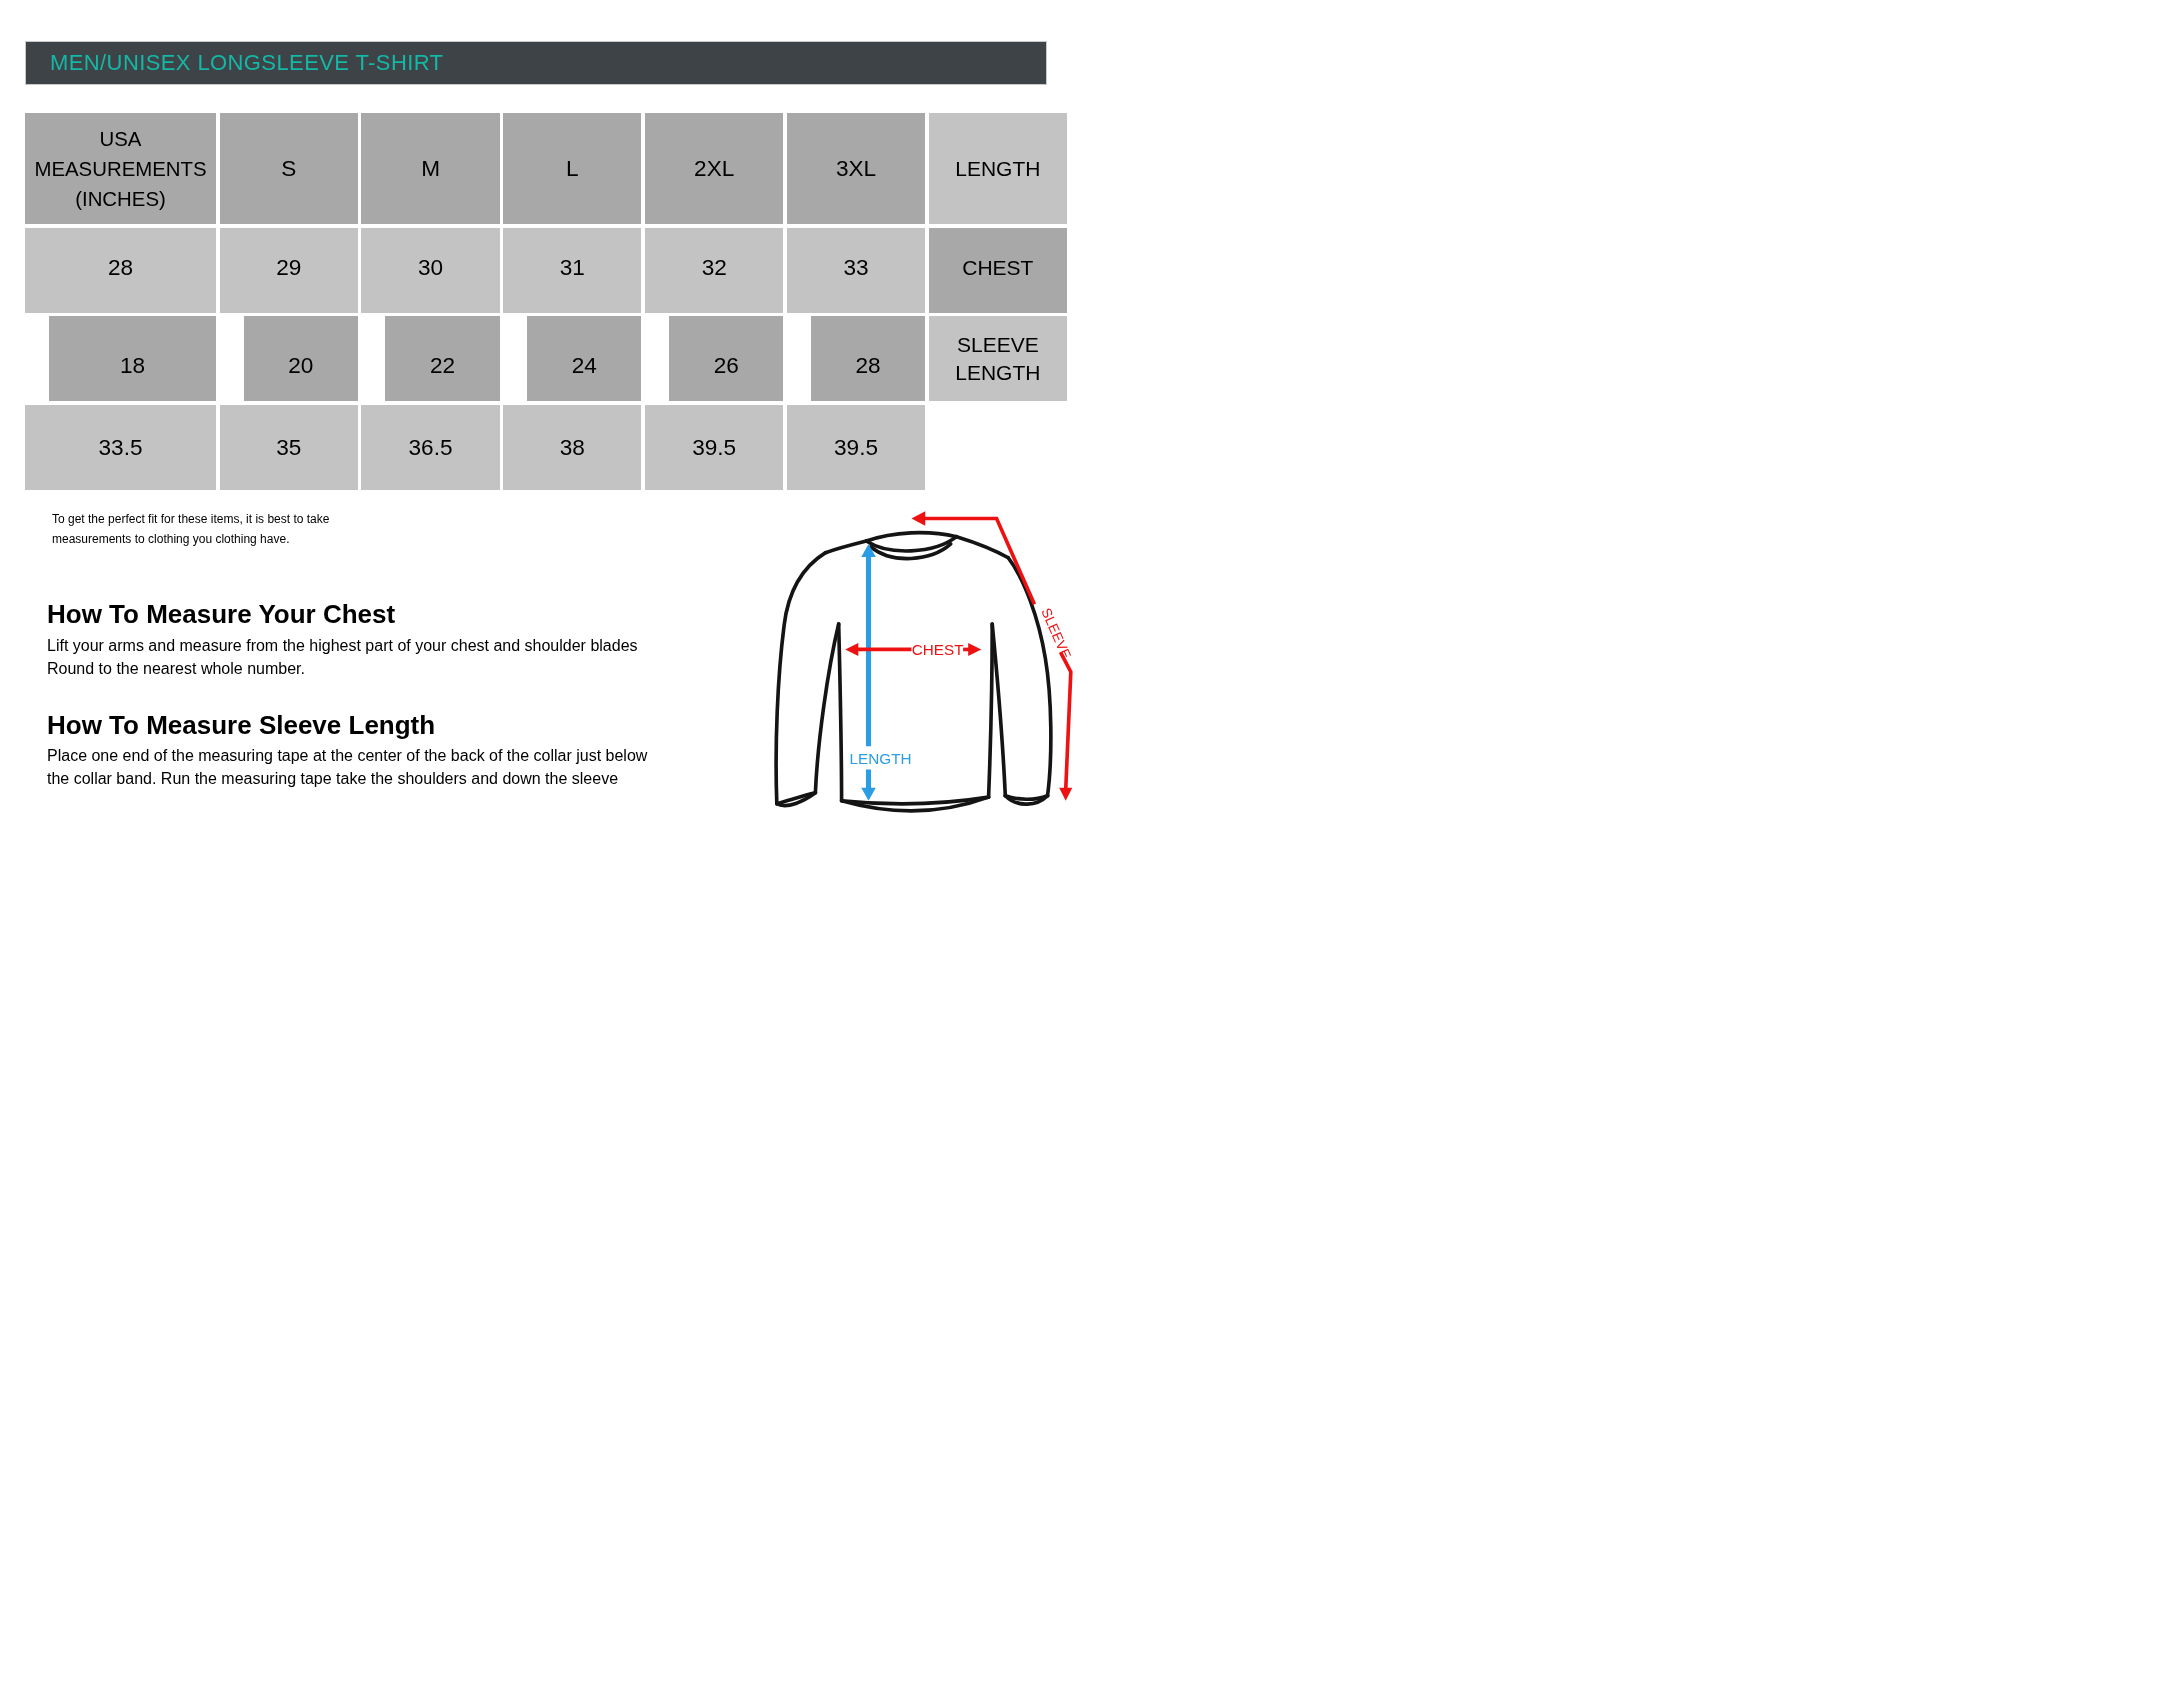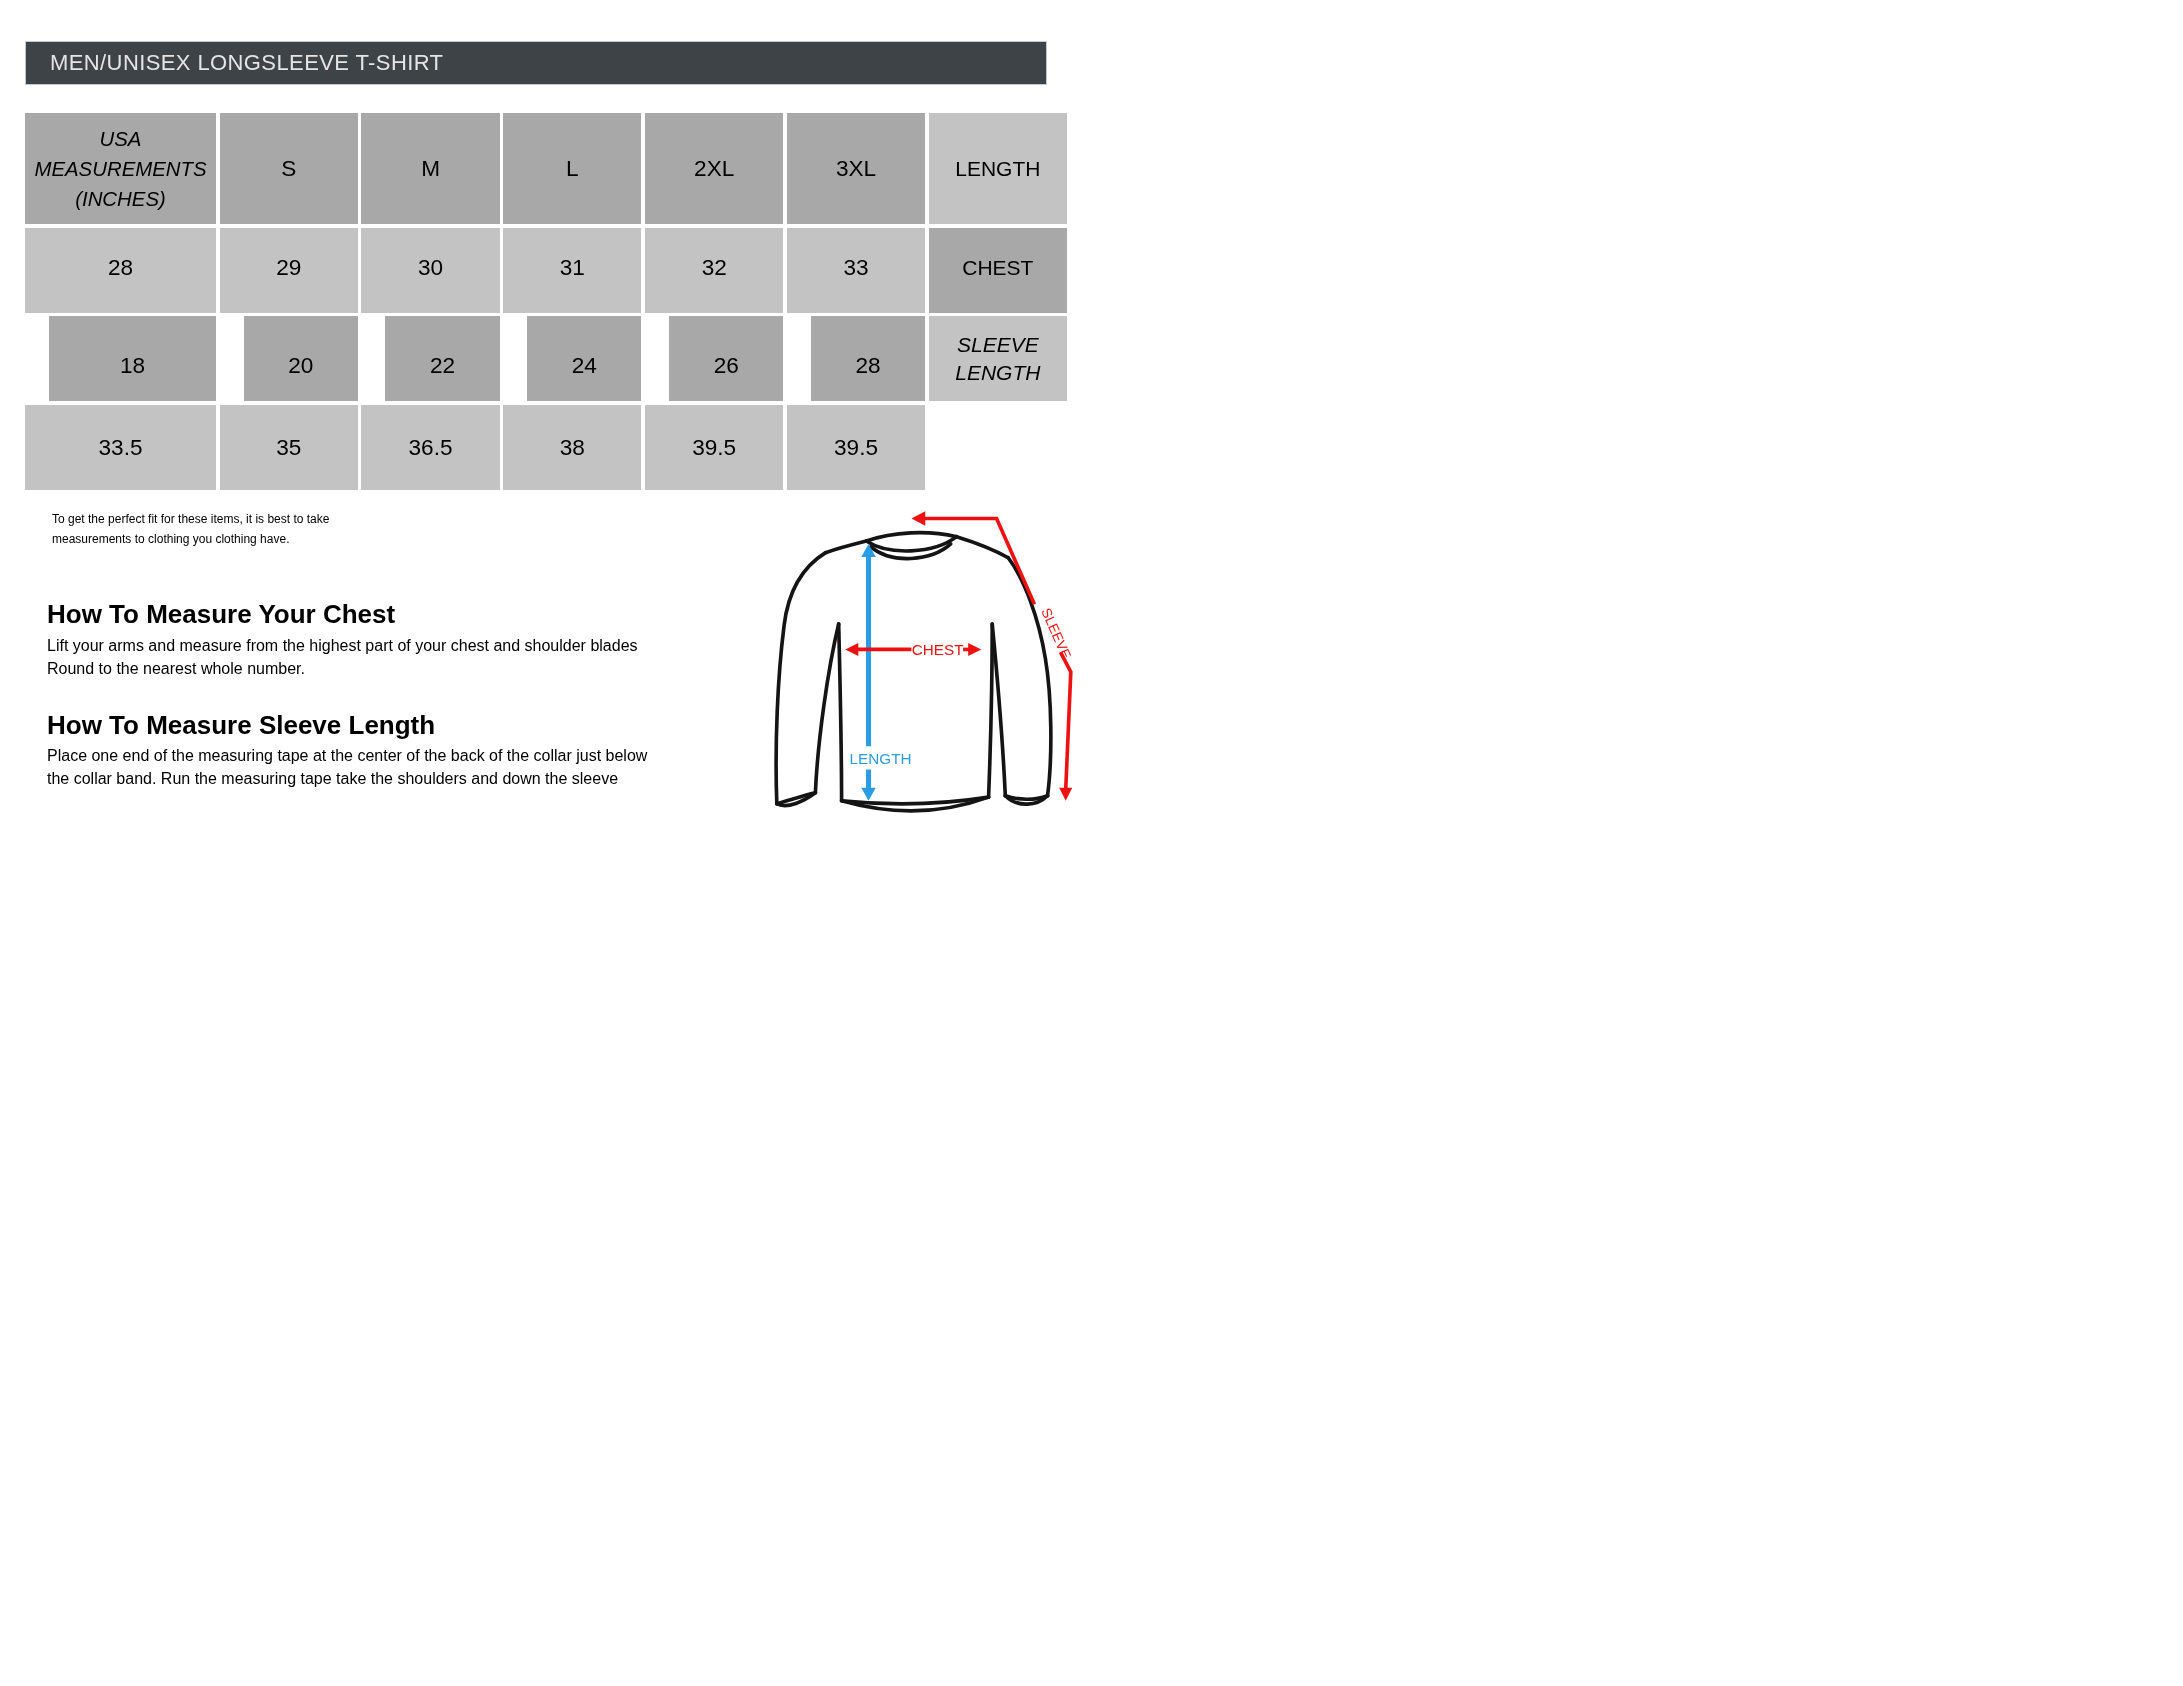"MEN/UNISEX LONGSLEEVE T-SHIRT" .title-bar .title { color: #e5e5e5 -> #14b8a6 }
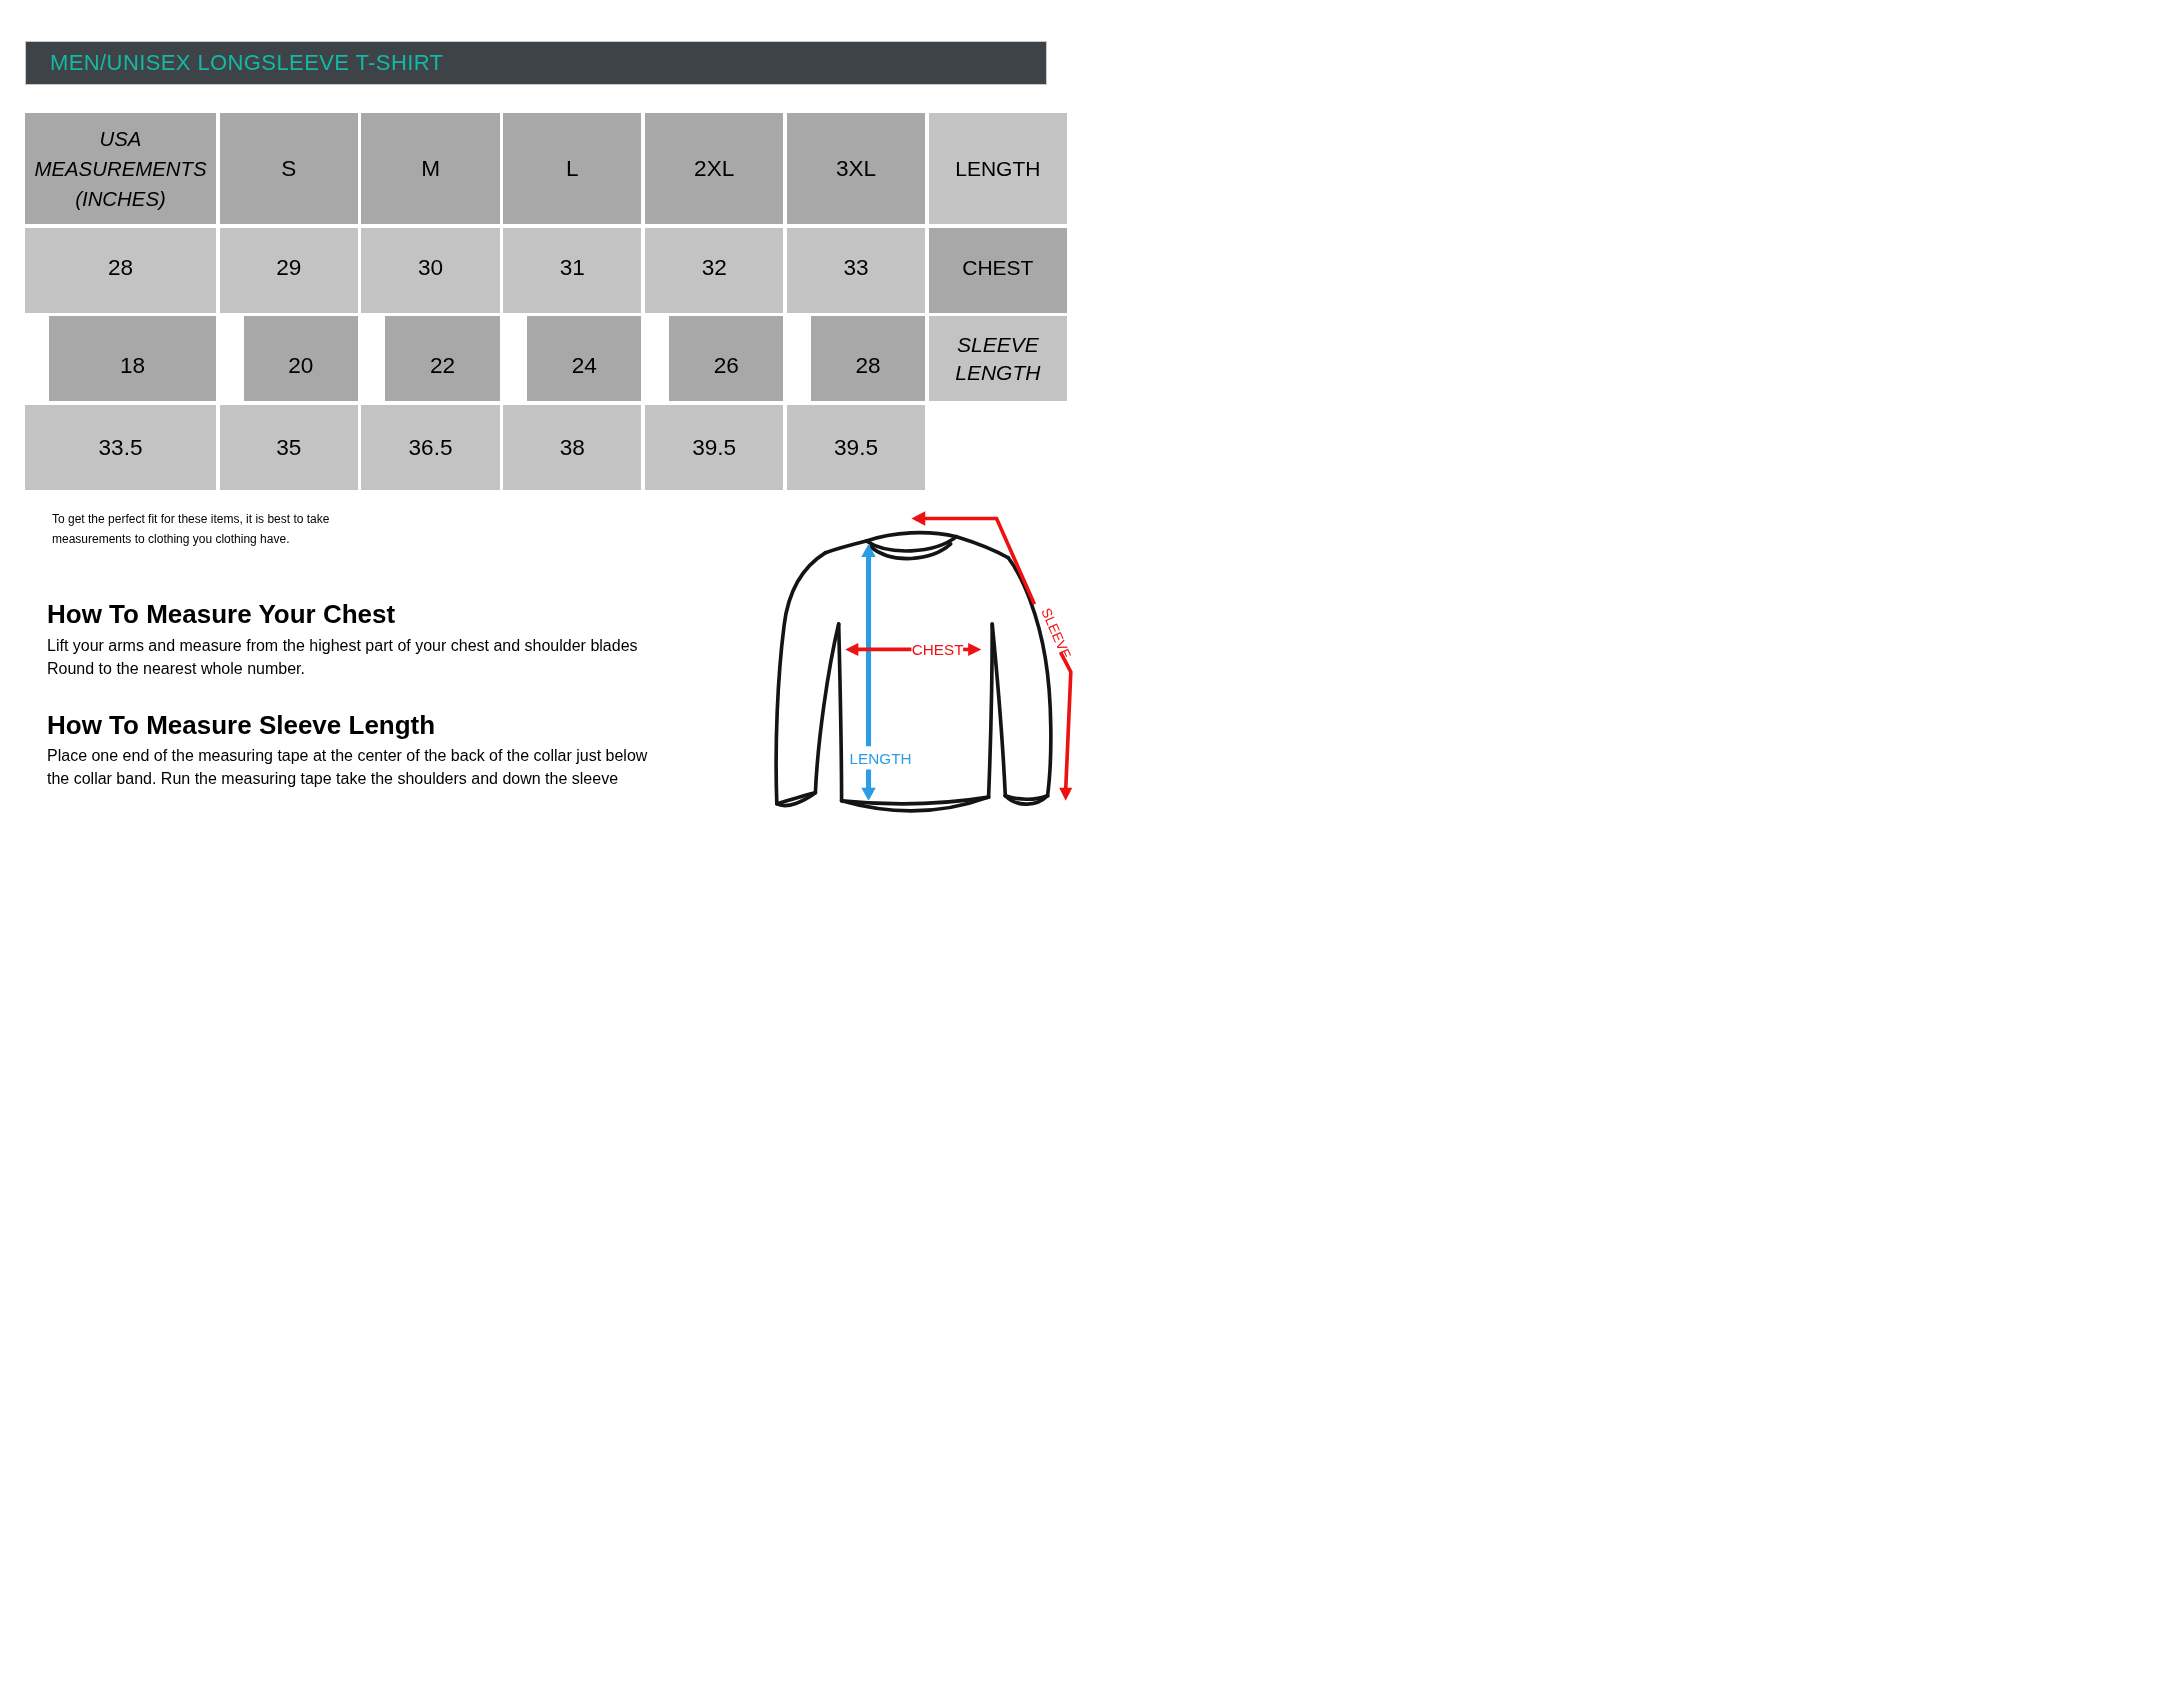"USA" .preline { font-style: italic -> none }
